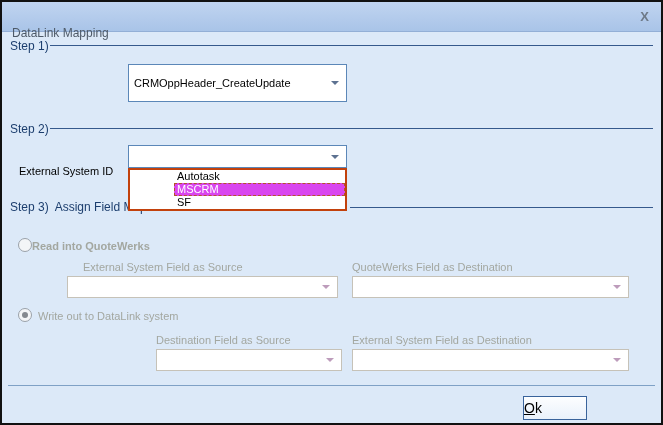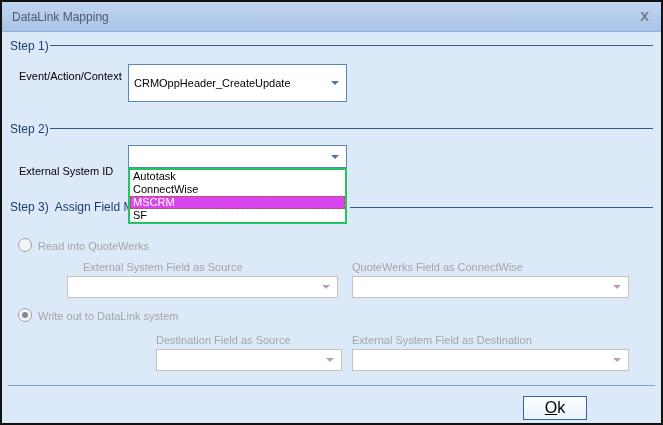"DataLink Mapping" .titlebar .title { top: 1px -> 17px }
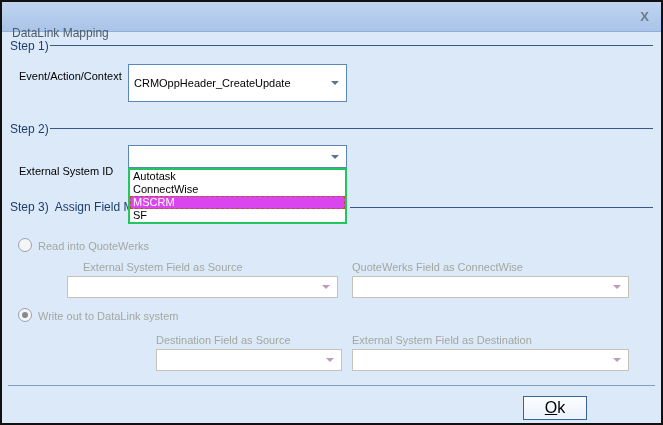"Event/Action/Context" span.field-label { html: <span>Event/Action/Context</span> -> none }
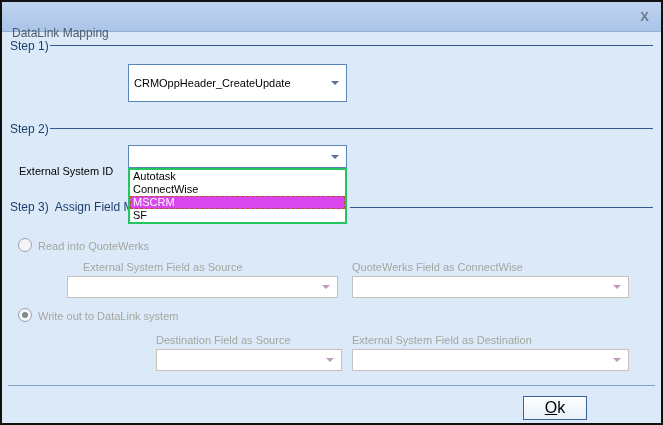"Autotask" .dropdown-list { border: 2px solid #22c55e -> 2px solid #c2410c; padding-left: none -> 44px }
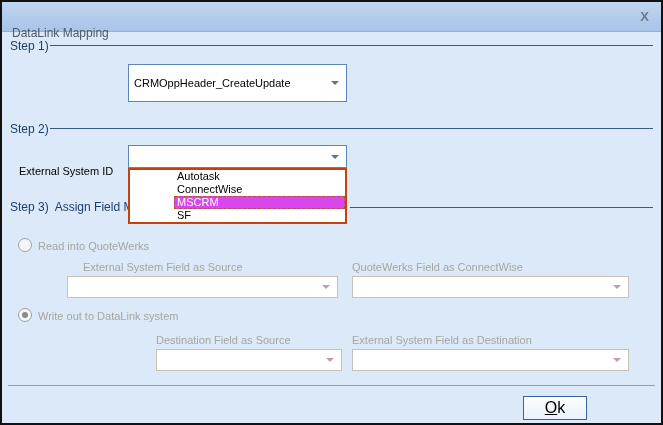"ConnectWise" div.opt { html: <div>ConnectWise</div> -> none }
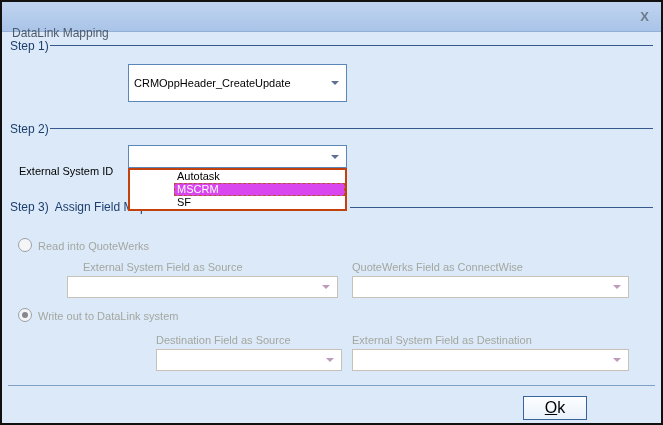"Read into QuoteWerks" span.gray-label { font-weight: none -> bold; left: 36px -> 30px }
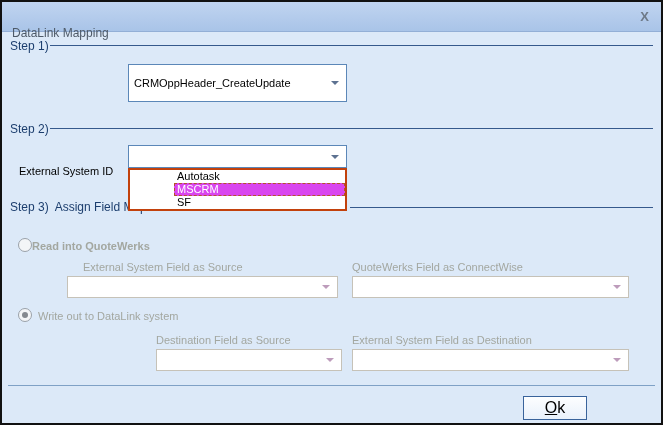"QuoteWerks Field as ConnectWise" span.gray-label { text: ConnectWise -> Destination }
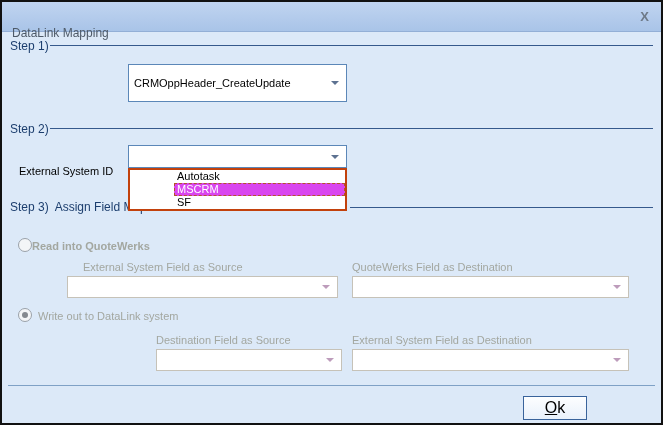"Ok" .btn { font-size: 16px -> 14px; justify-content: center -> flex-start }
